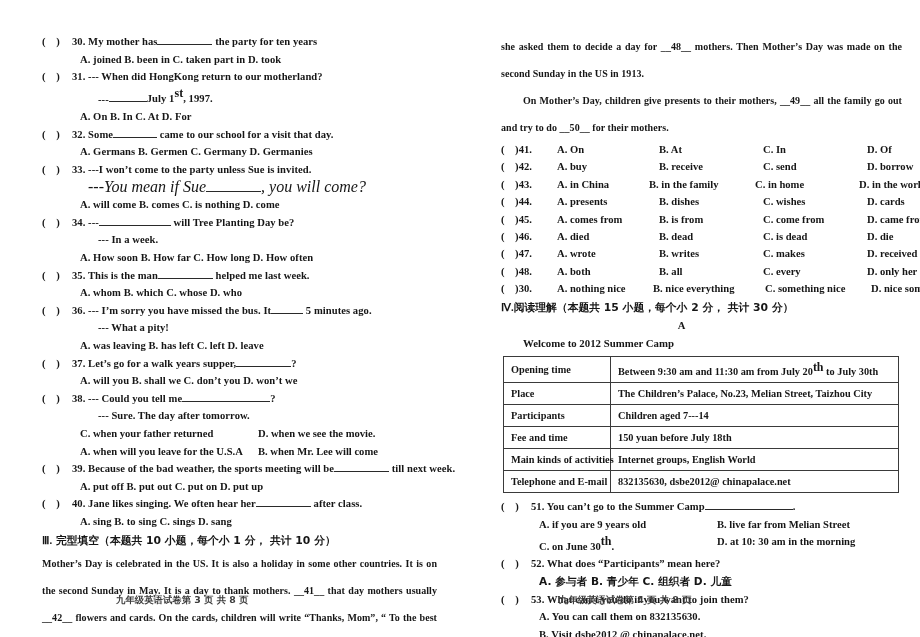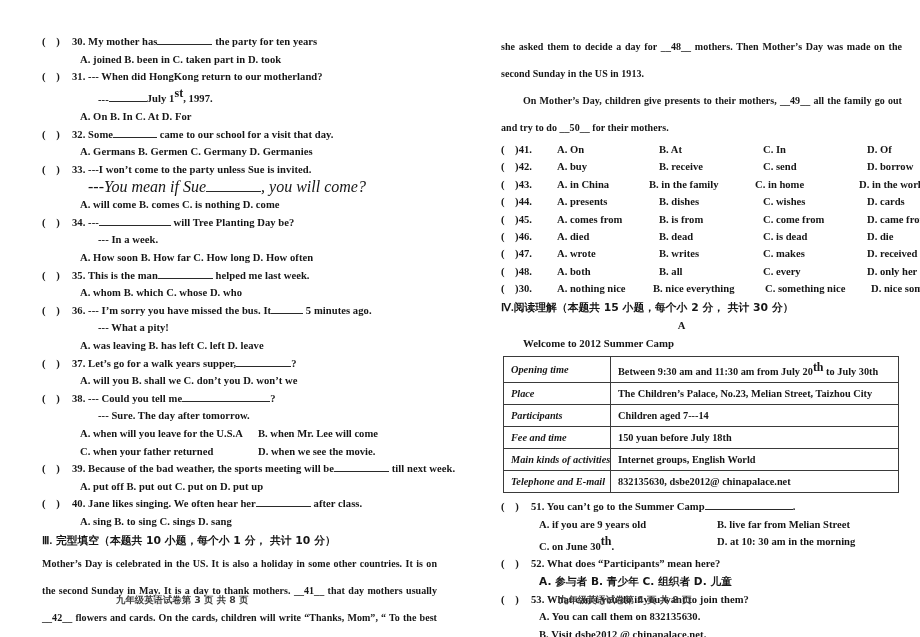"Opening time" table.camp td.k { font-style: italic -> none }
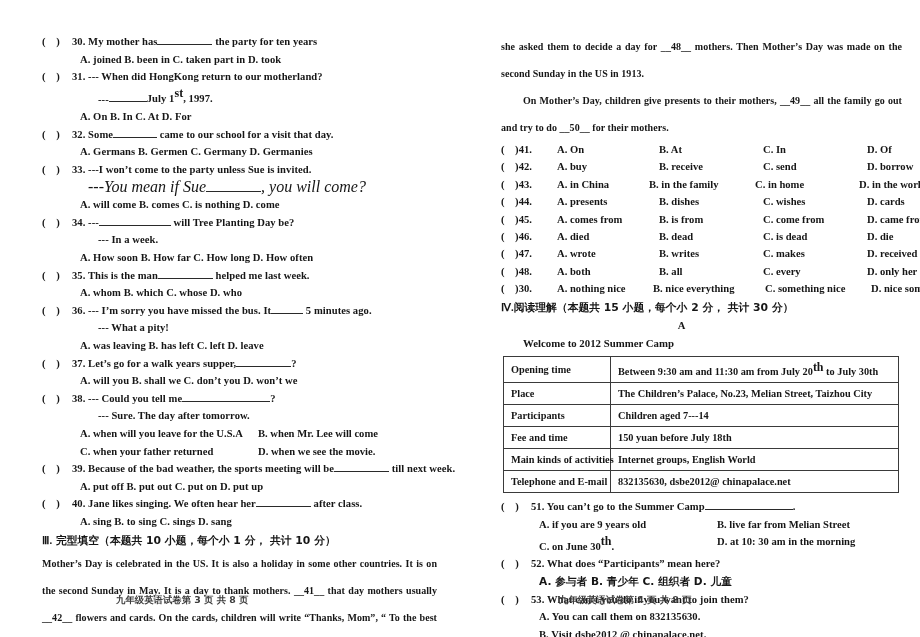"A. when will you leave" div.pairrow { order: before "C. when your father returned" -> after "C. when your father returned" }
